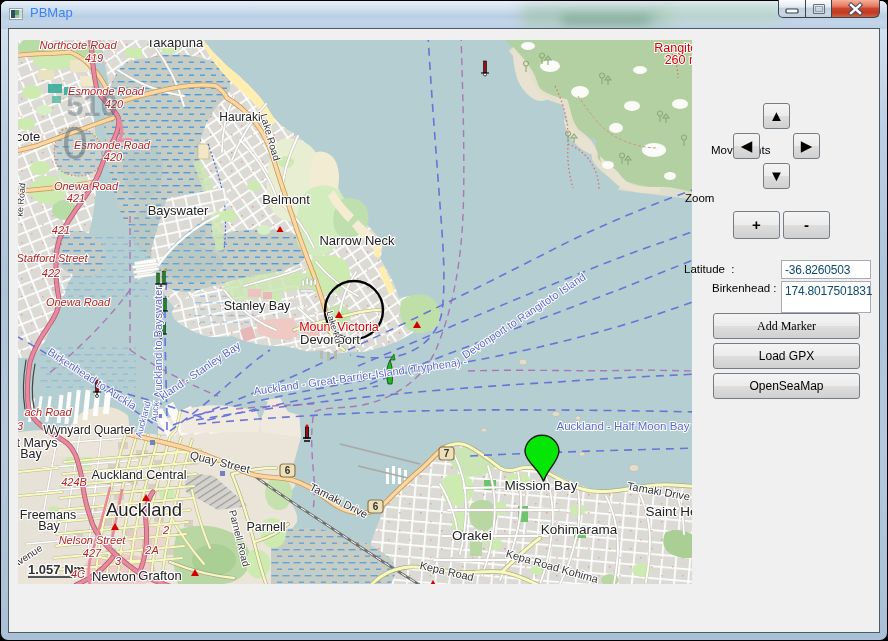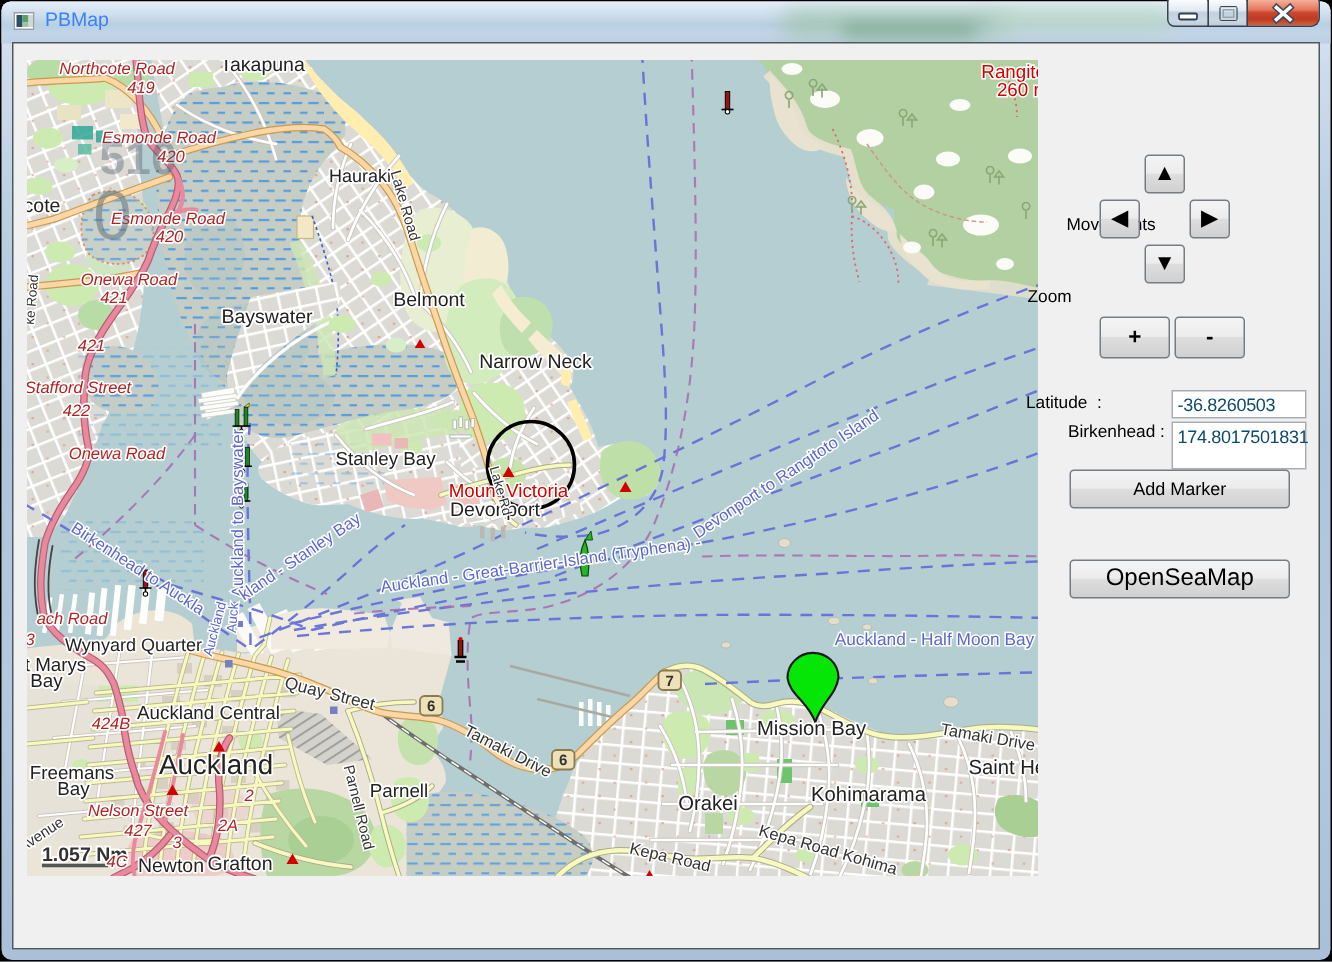"Add Marker" div.win7btn { font-family: none -> Liberation Serif, serif }
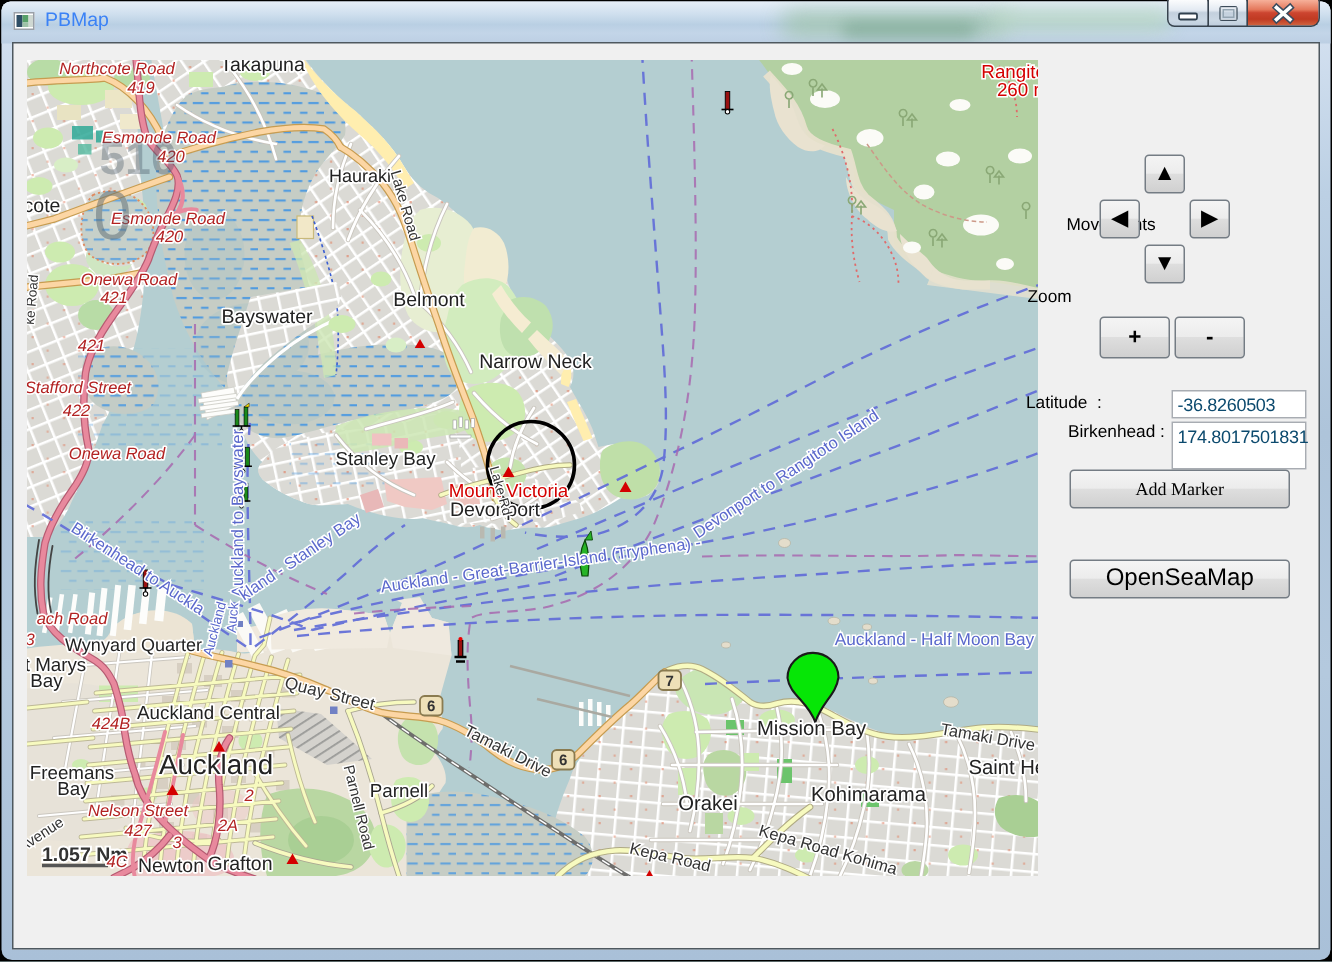"Load GPX" div.win7btn { html: none -> <div>Load GPX</div> }
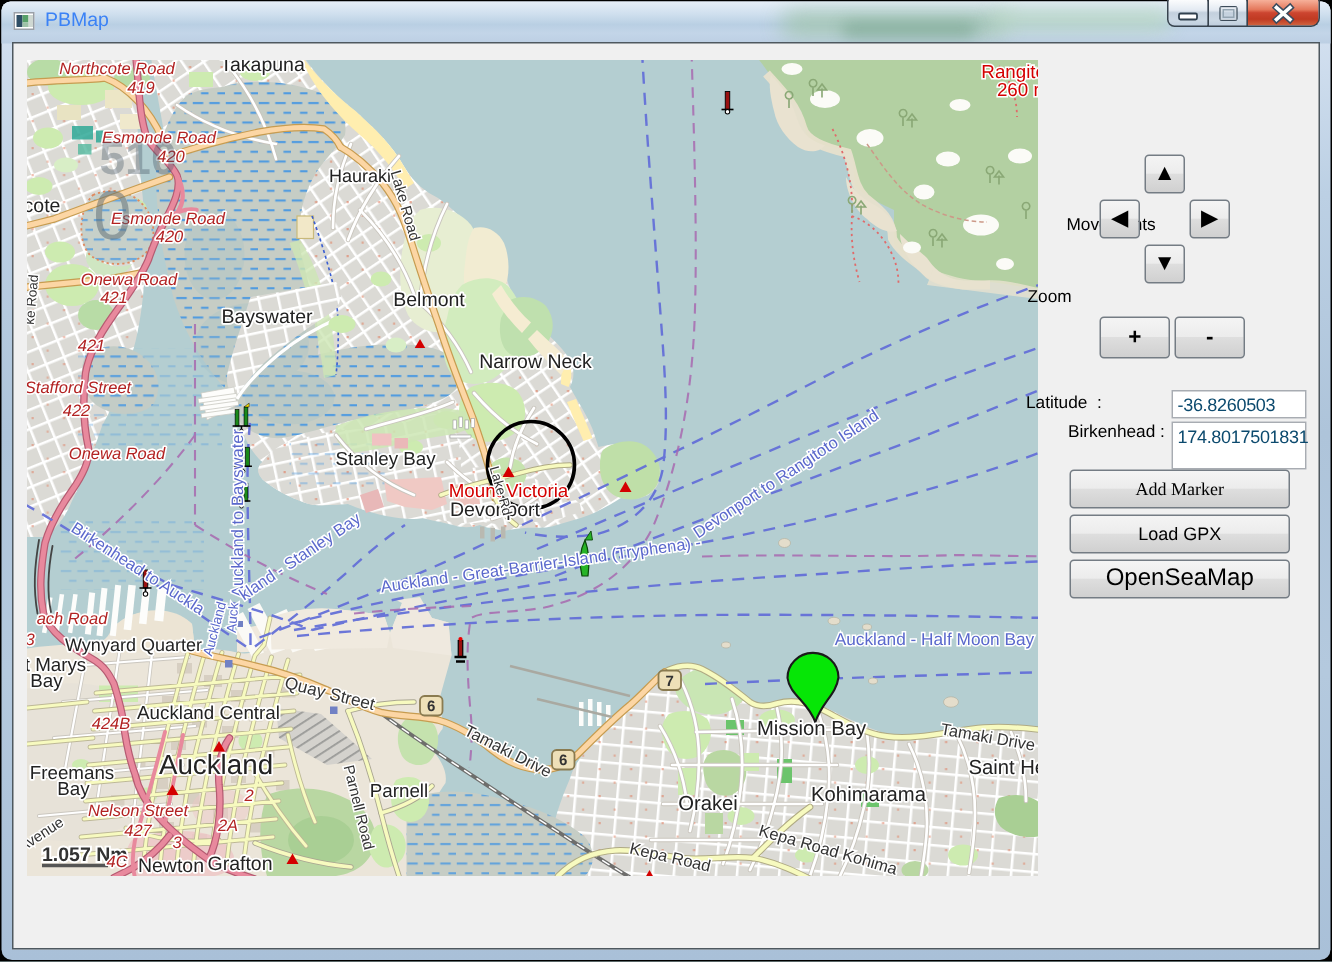"OpenSeaMap" div.win7btn { font-size: 16px -> 12px }
